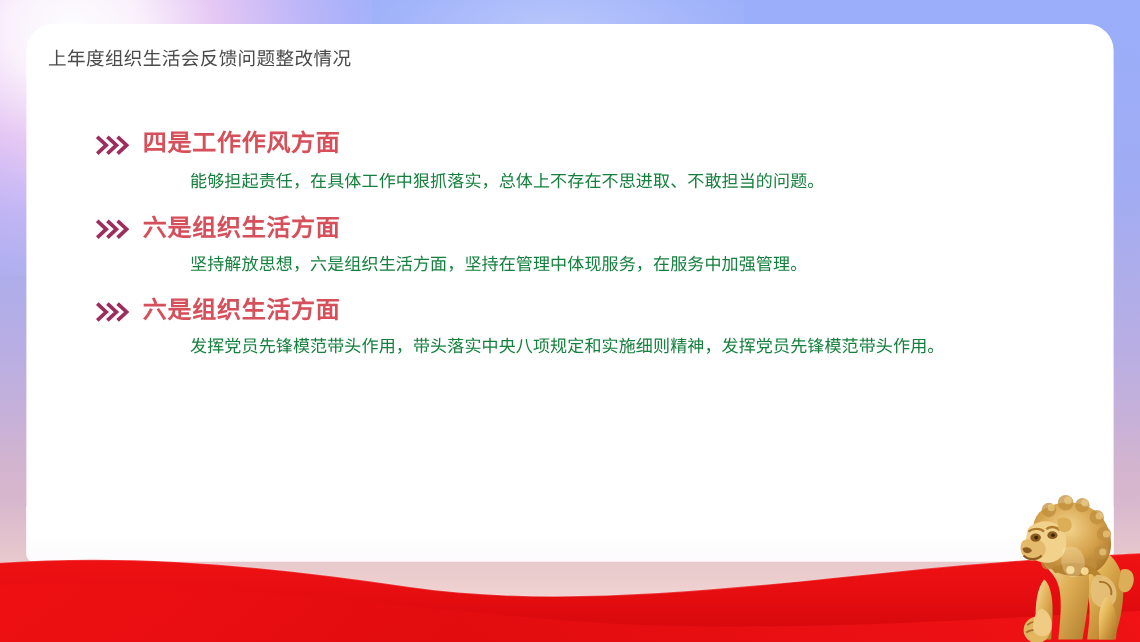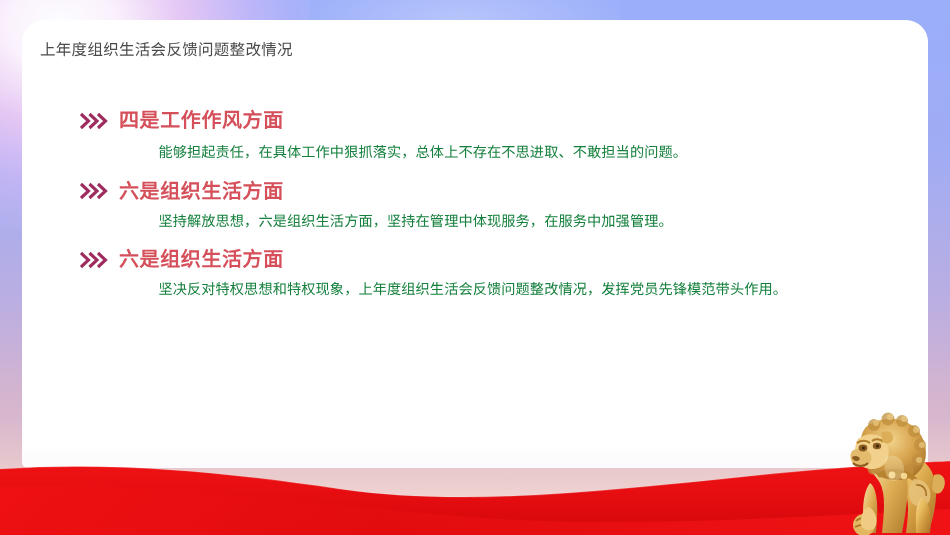"坚决反对特权思想和特权现象，上年度组织生活会反馈问题整改情况，发挥党员先锋模范带" div.section-body { text: 坚决反对特权思想和特权现象，上年度组织生活会反馈问题整改情况 -> 发挥党员先锋模范带头作用，带头落实中央八项规定和实施细则精神 }
